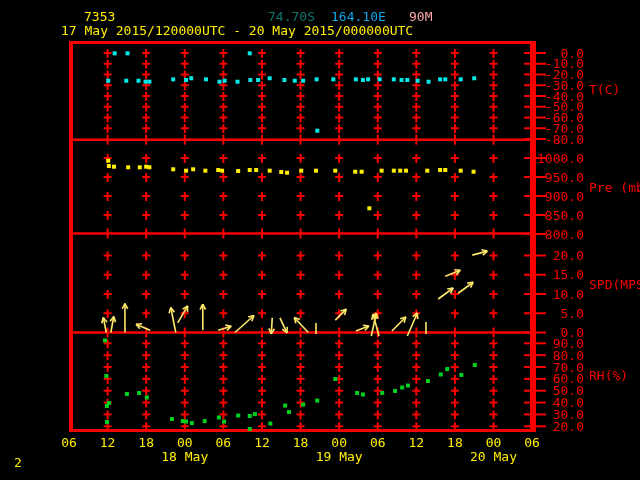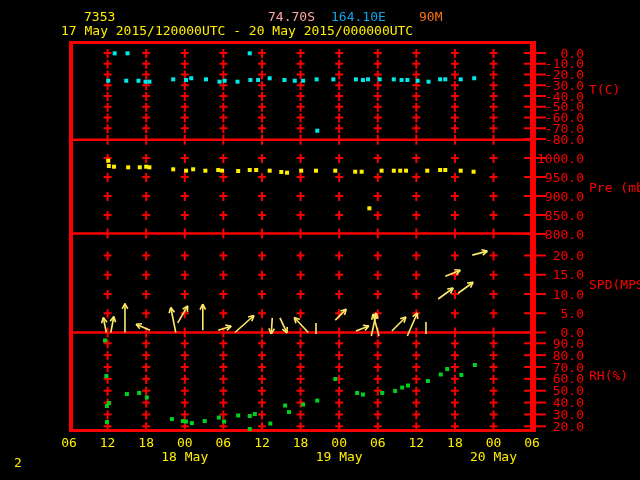"74.70S" span { color: #fca5a5 -> #0f766e }
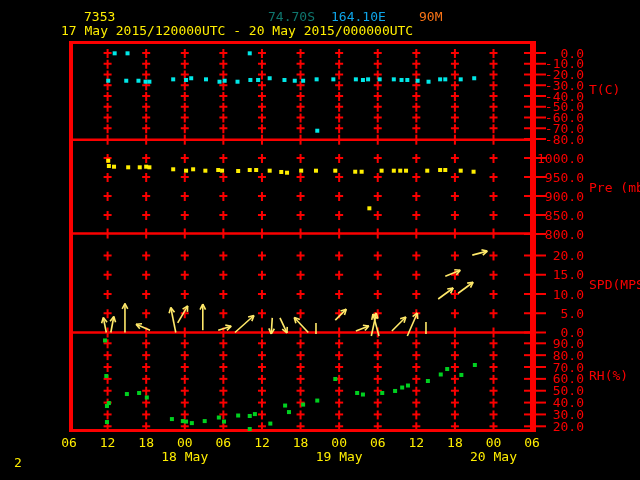"90M" span { color: #f97316 -> #fca5a5; left: 419px -> 409px }
